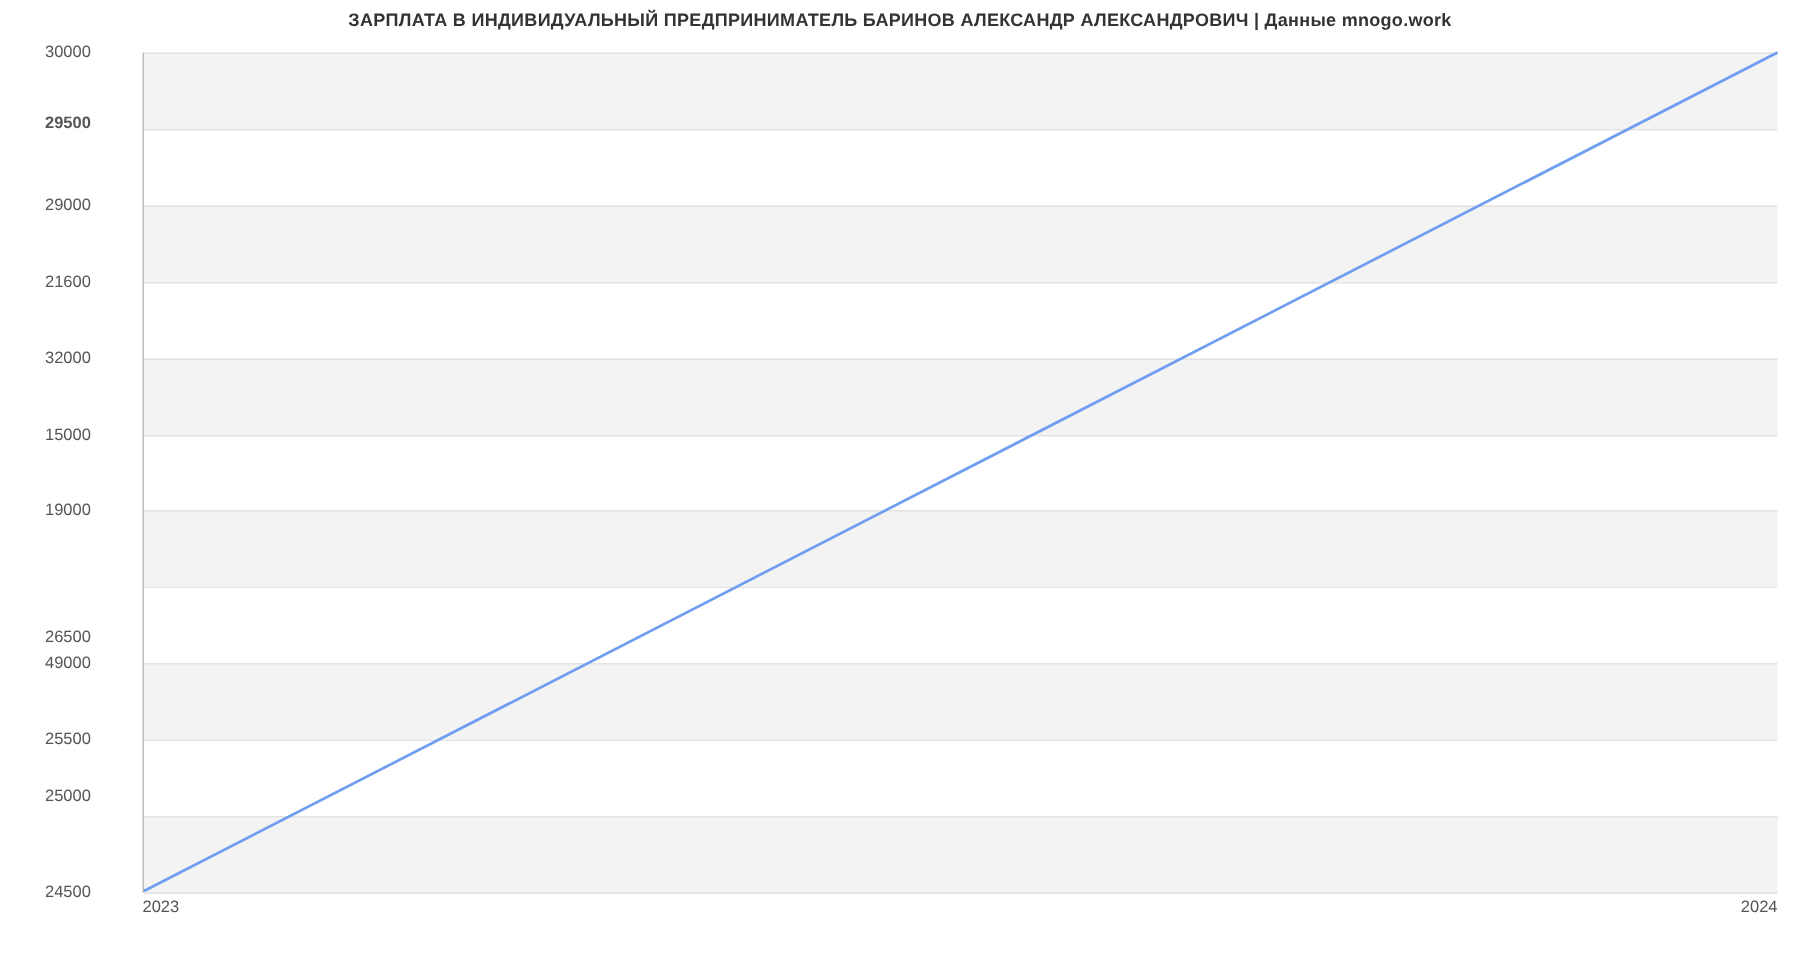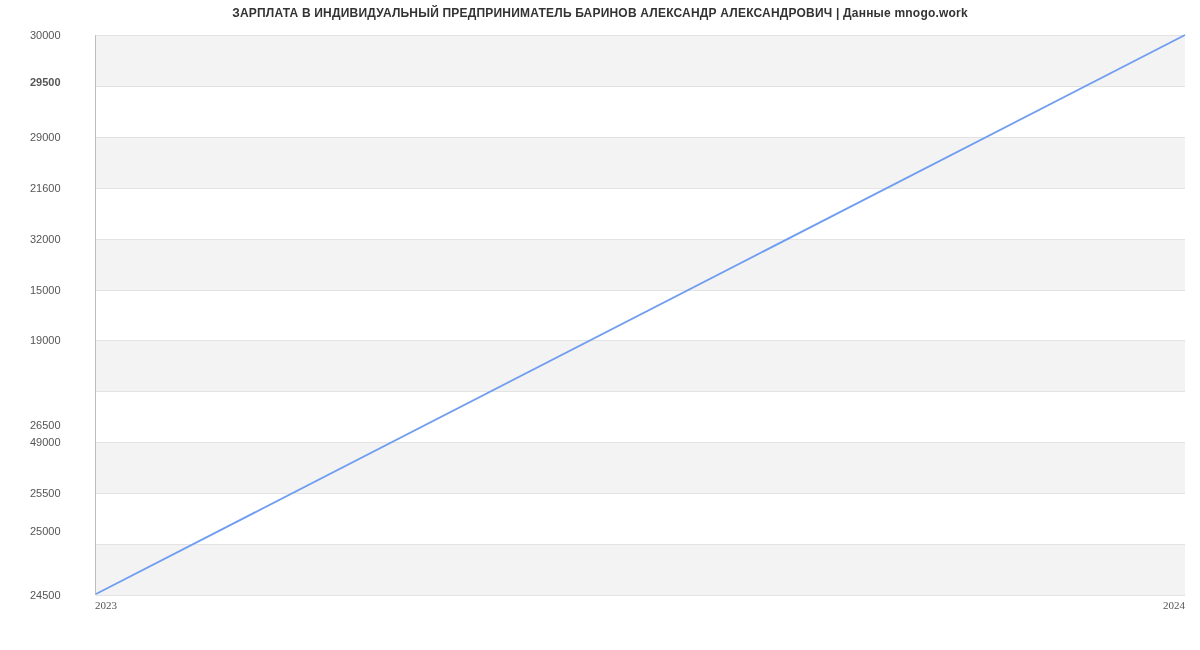"2023" .x-tick { font-family: Liberation Serif, serif -> none }
